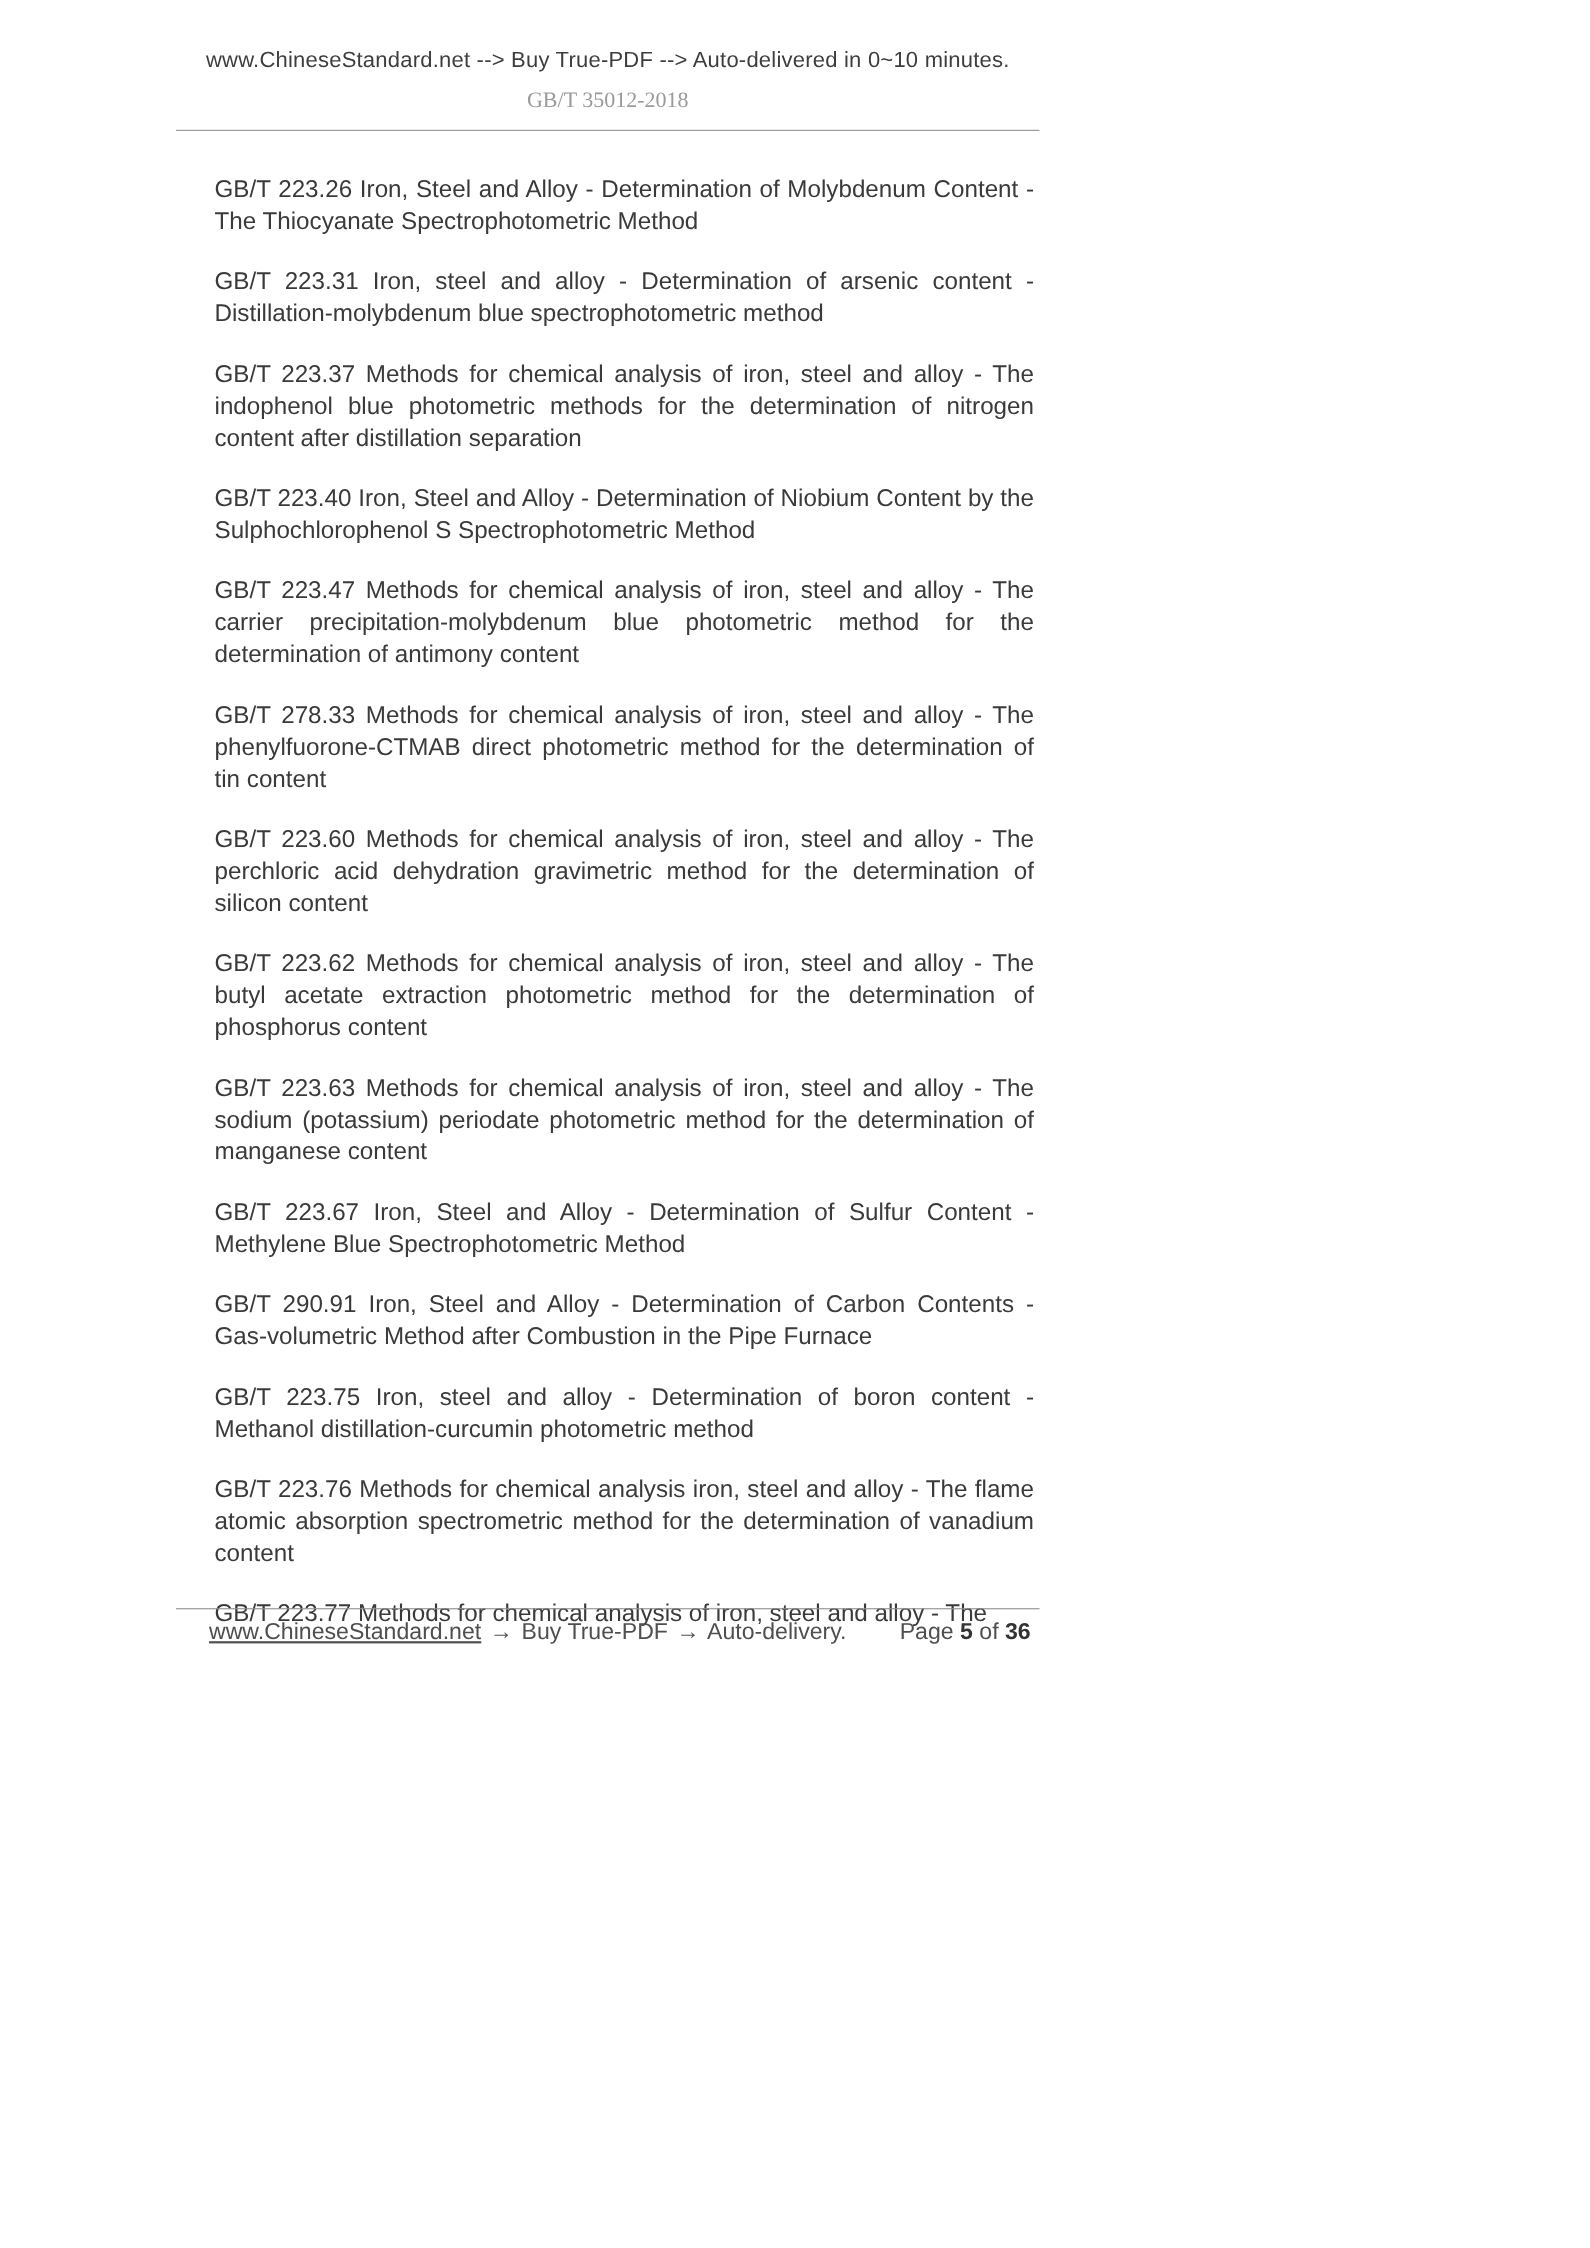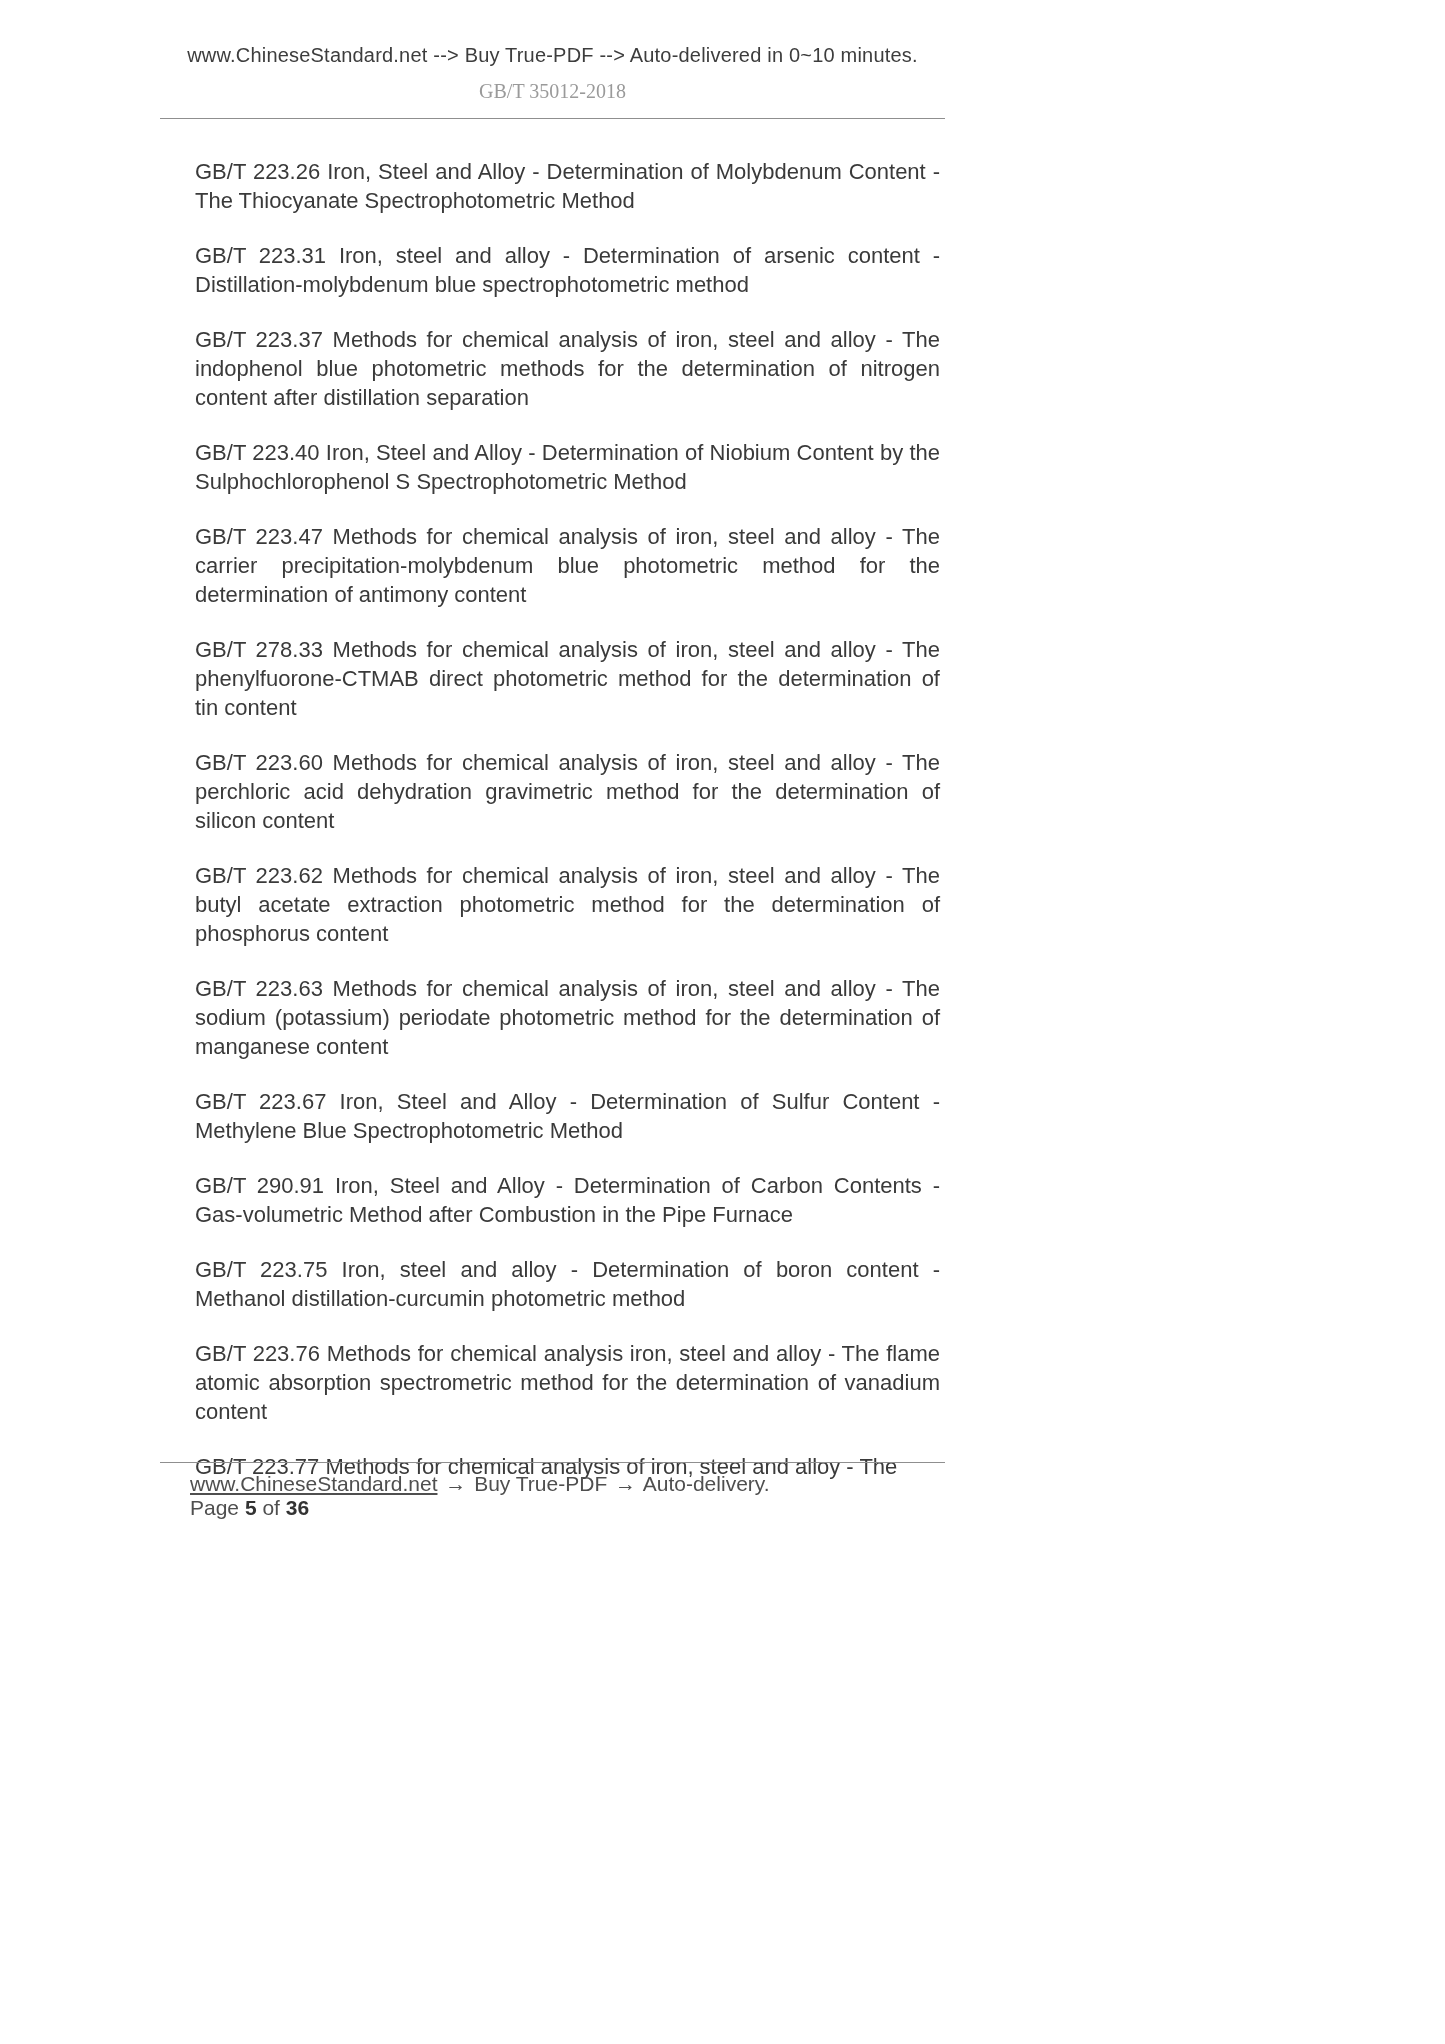"www.ChineseStandard.net → Buy True-PDF →" .footer-row { flex-direction: column -> none }
